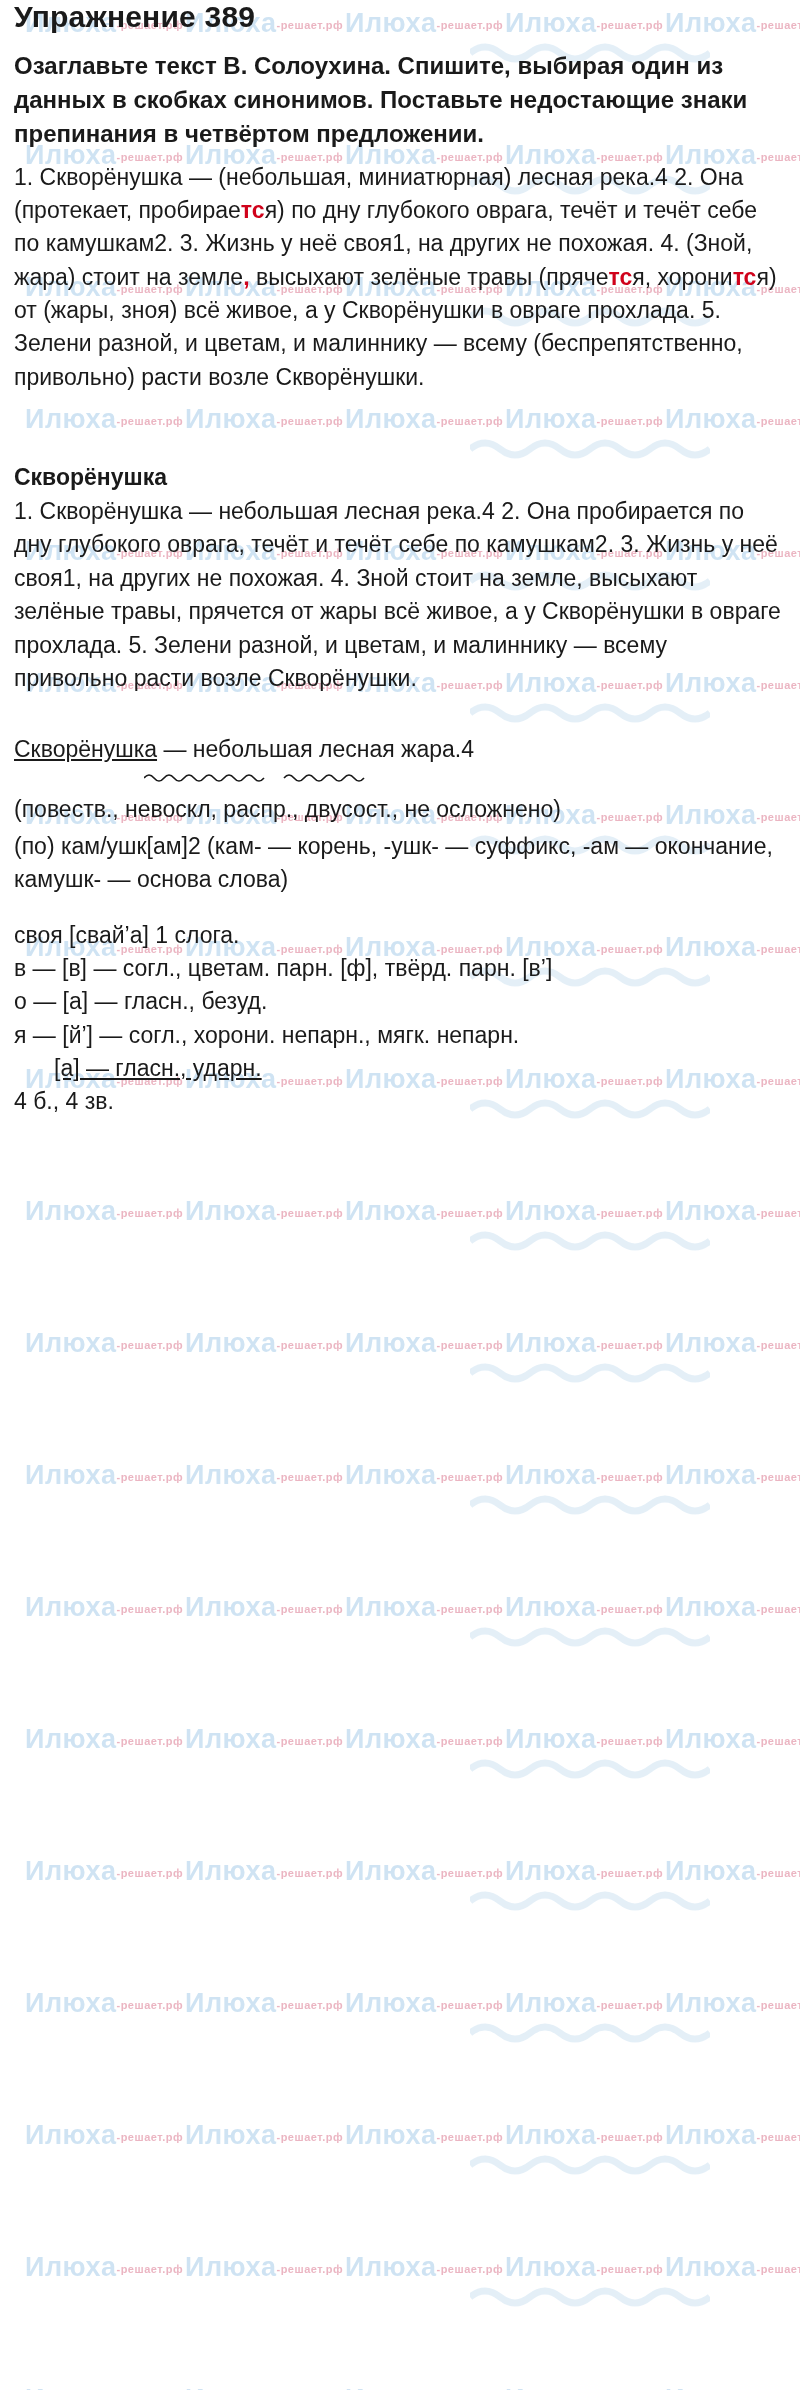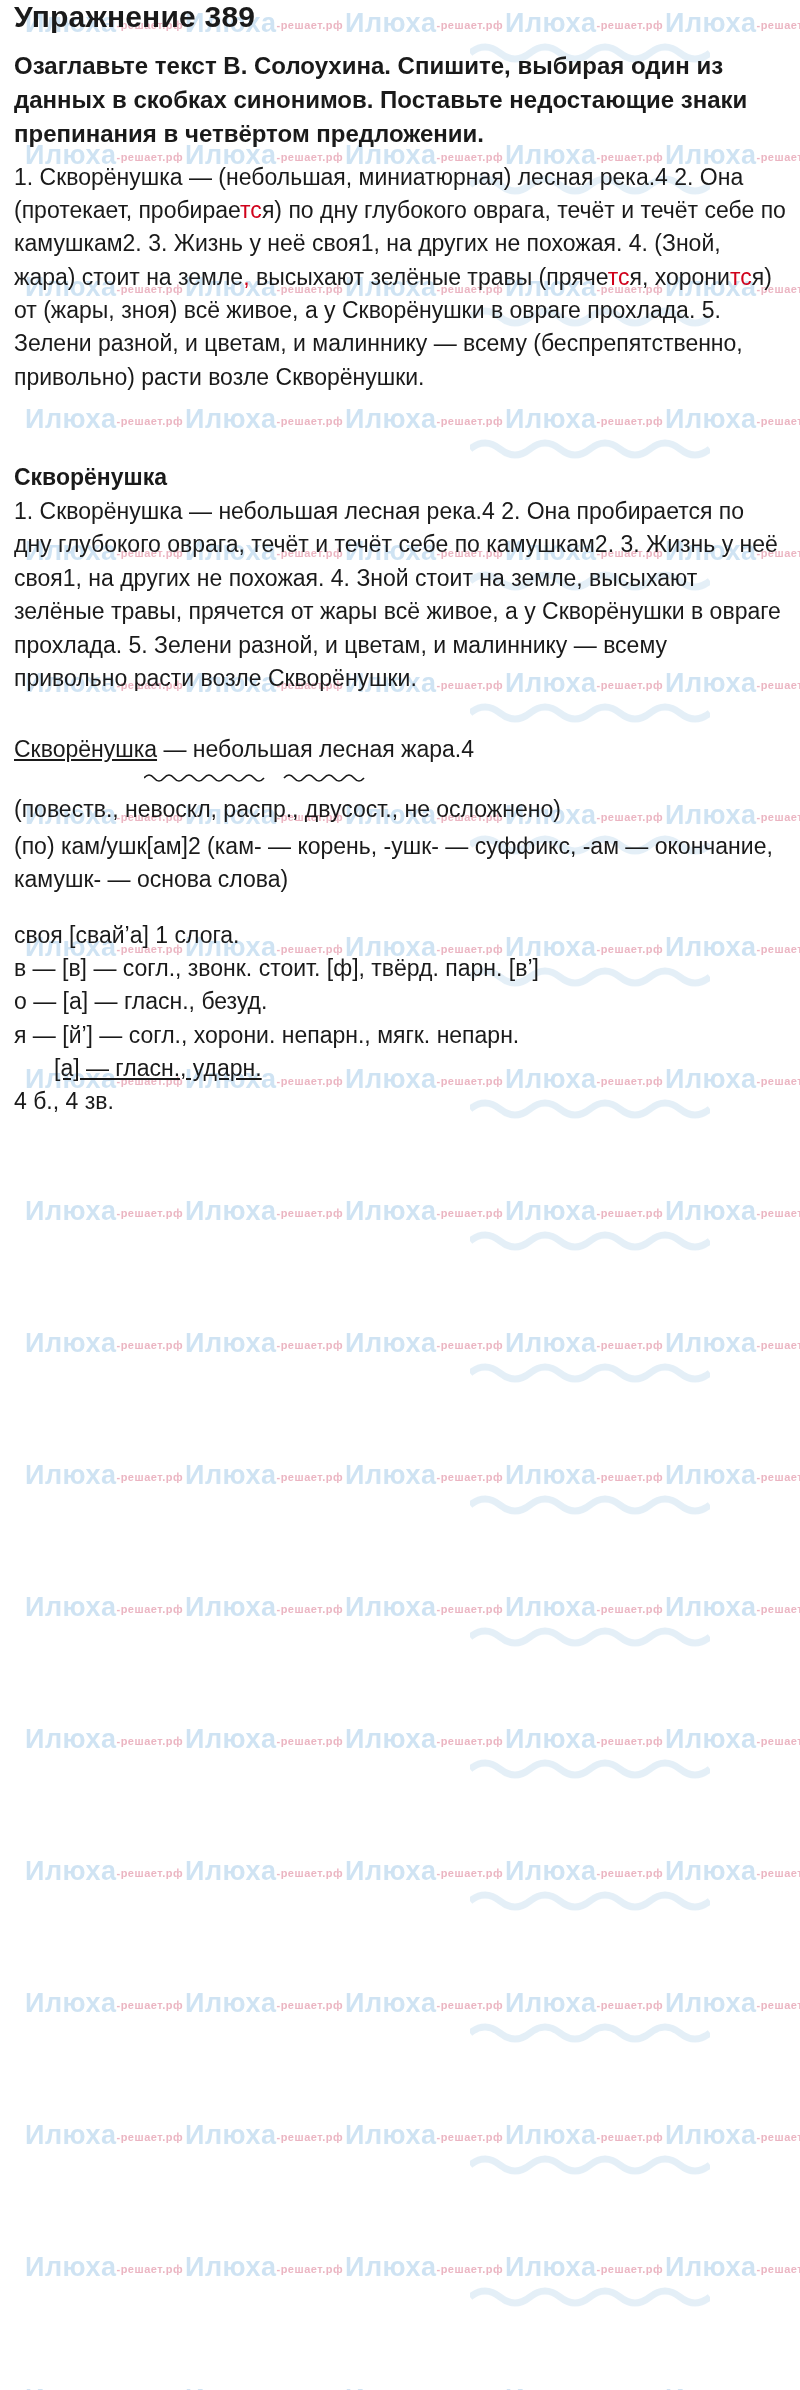"тс" .red { font-weight: normal -> bold }
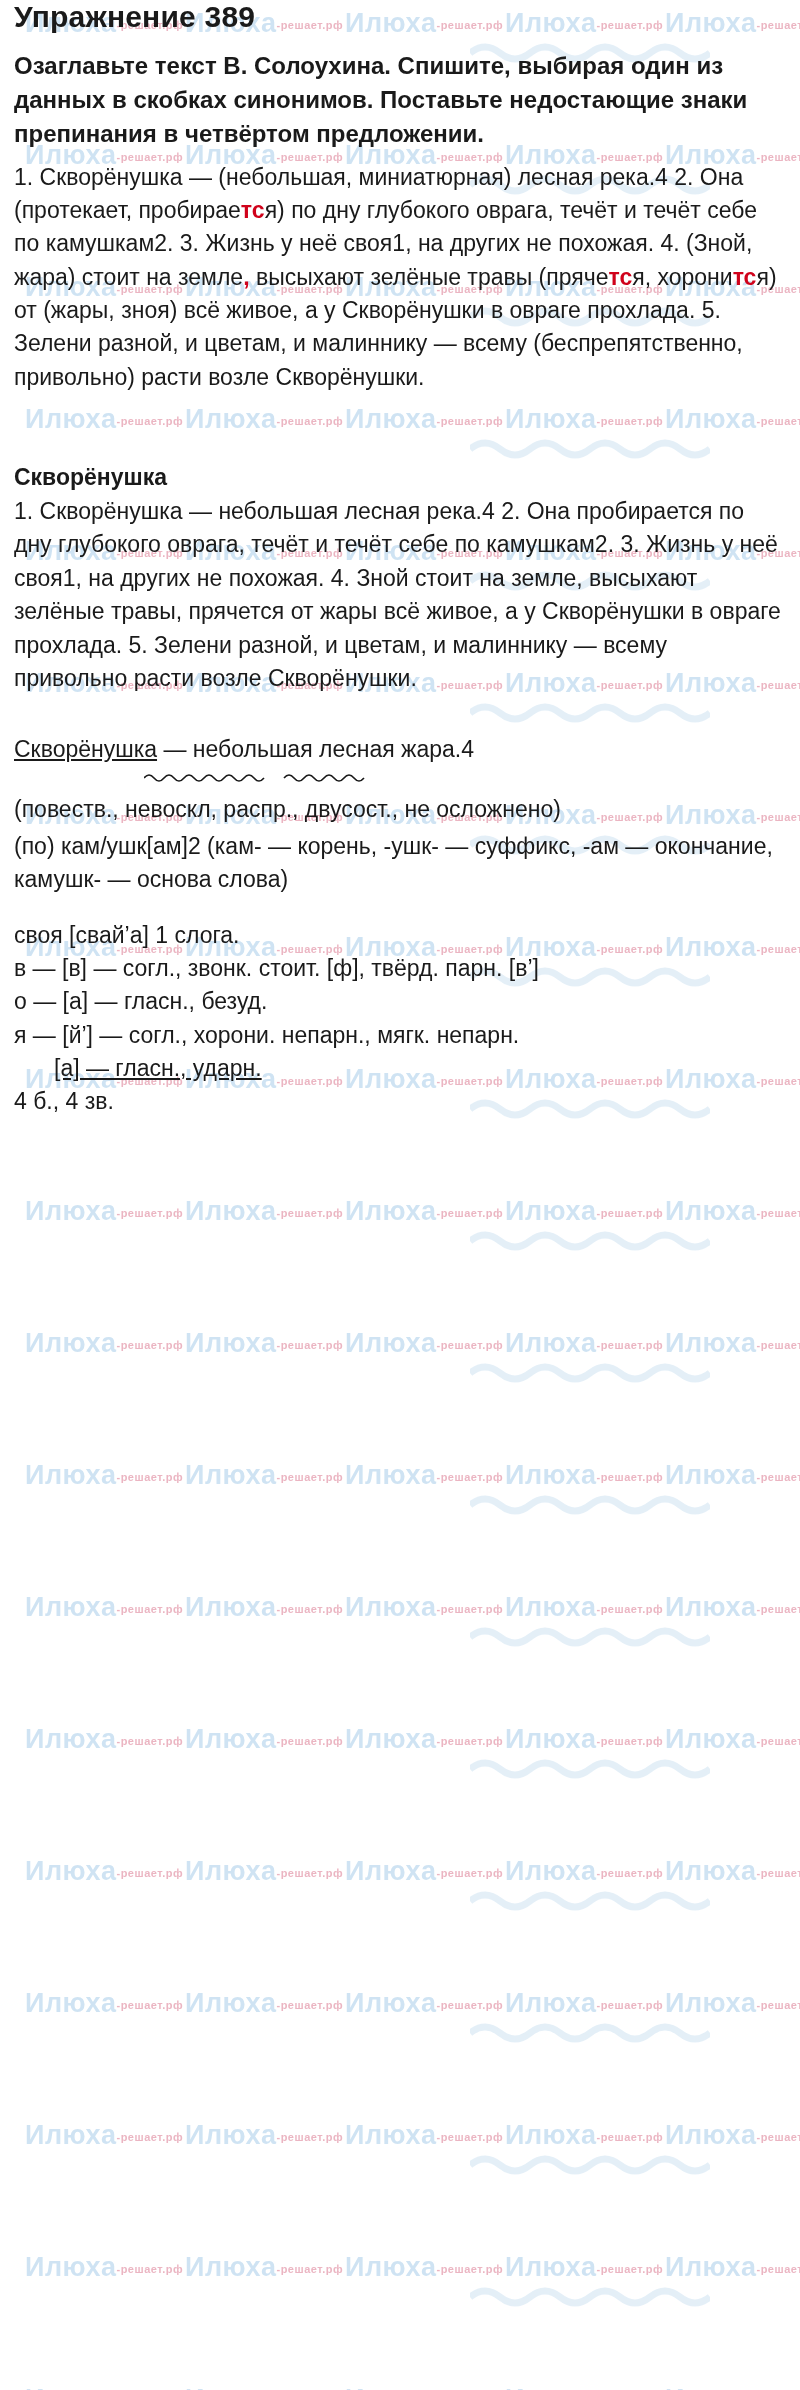"в — [в] — согл.," p.analysis-line { text: звонк. стоит -> цветам. парн }
